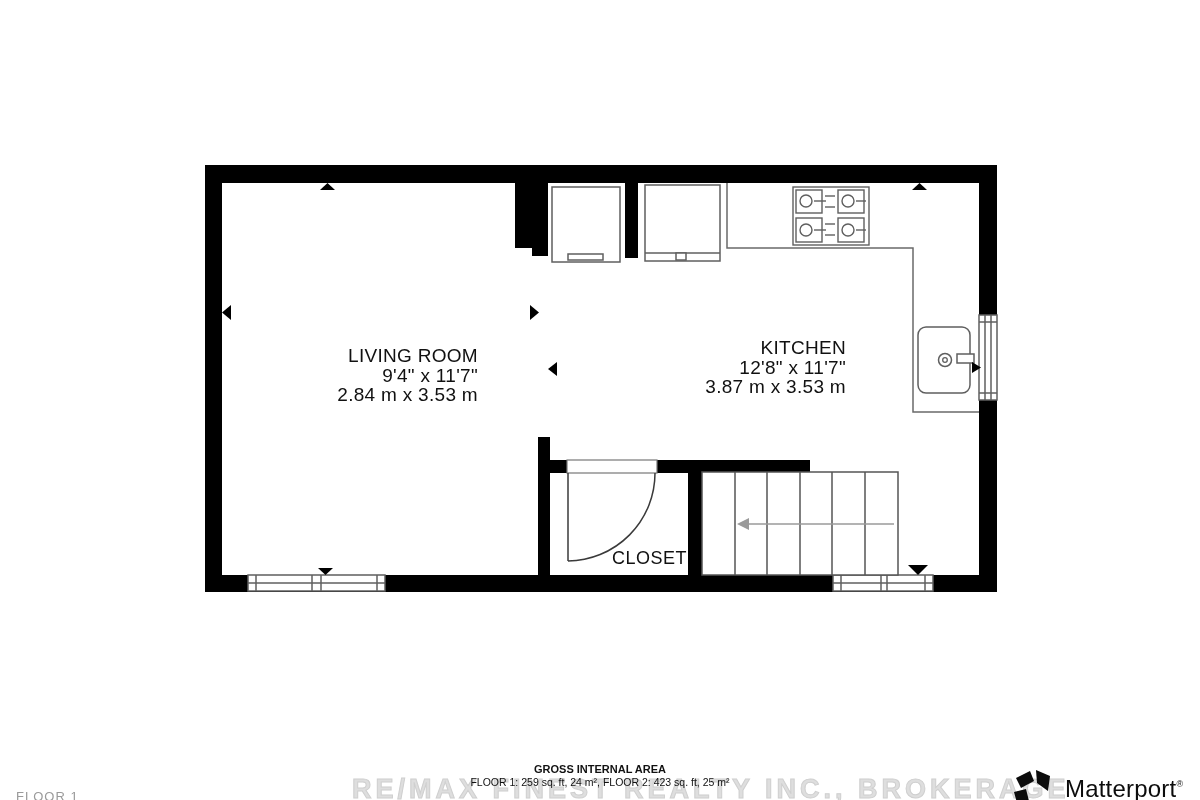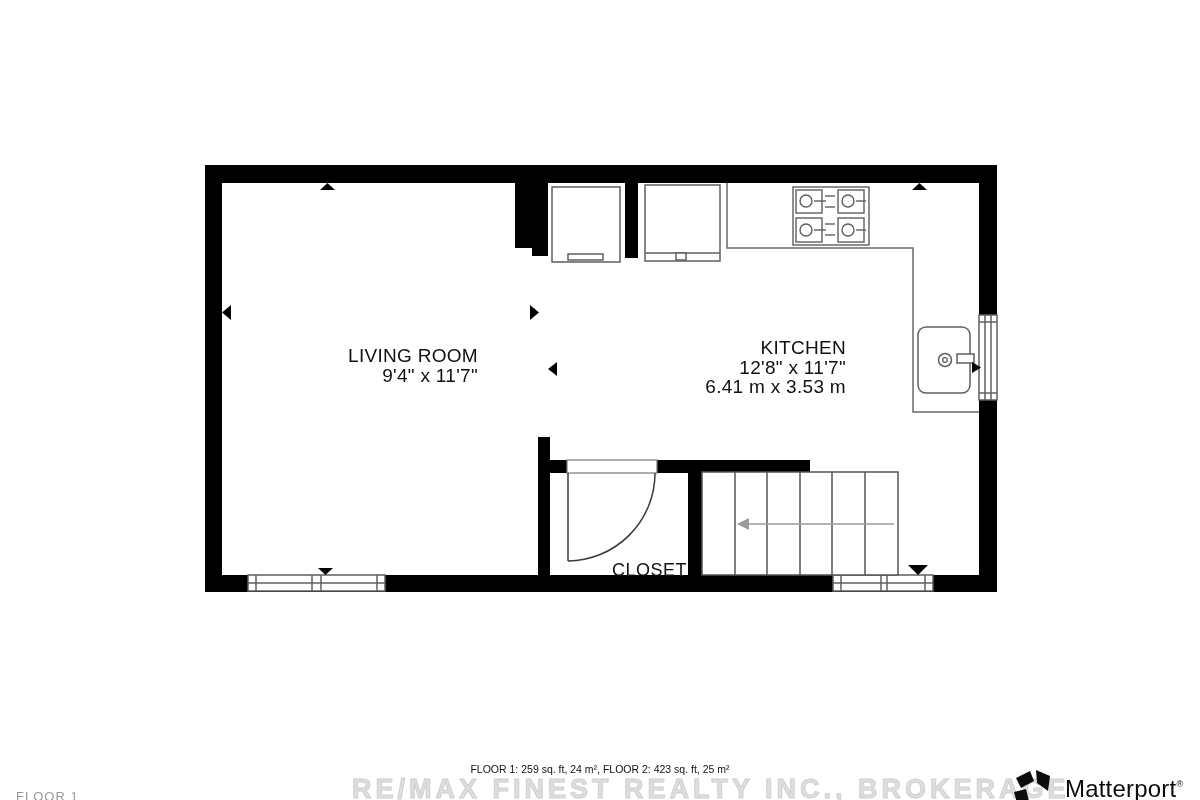"2.84 m x 3.53 m" div { html: none -> <div>2.84 m x 3.53 m</div> }
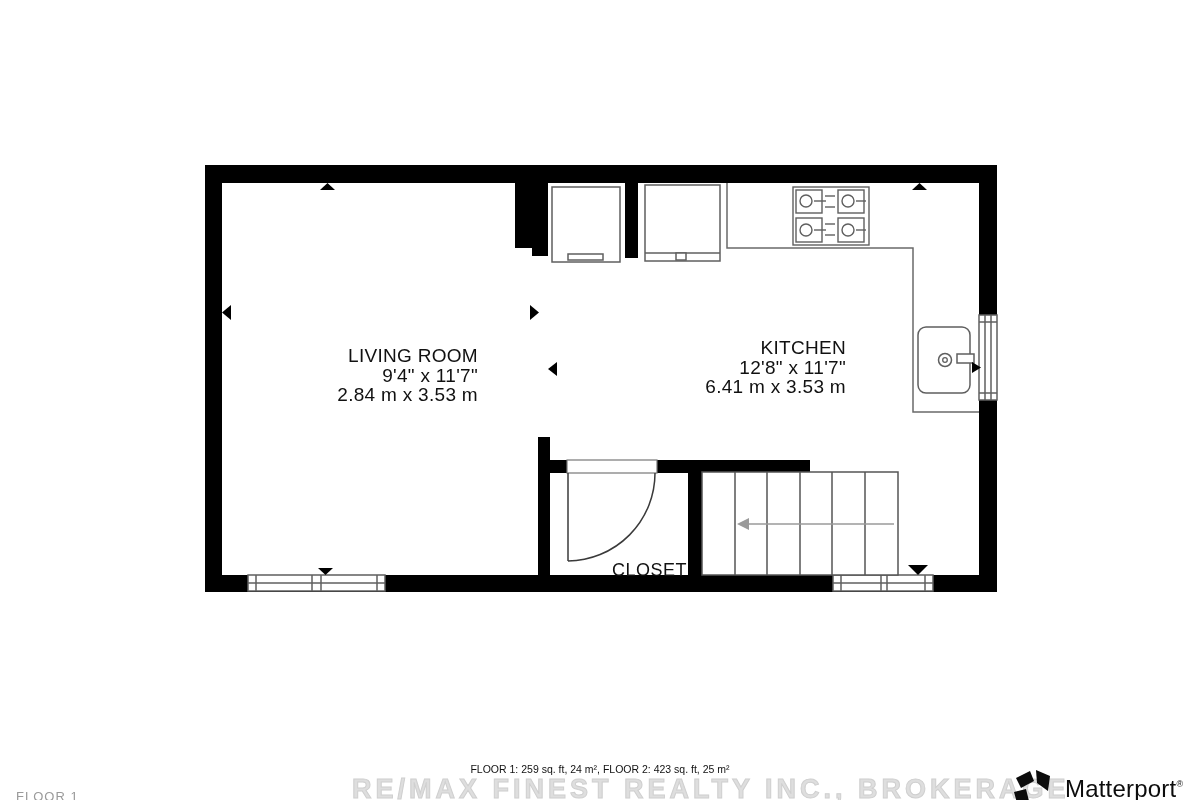"6.41 m x 3.53 m" div { text: 6.41 -> 3.87 }
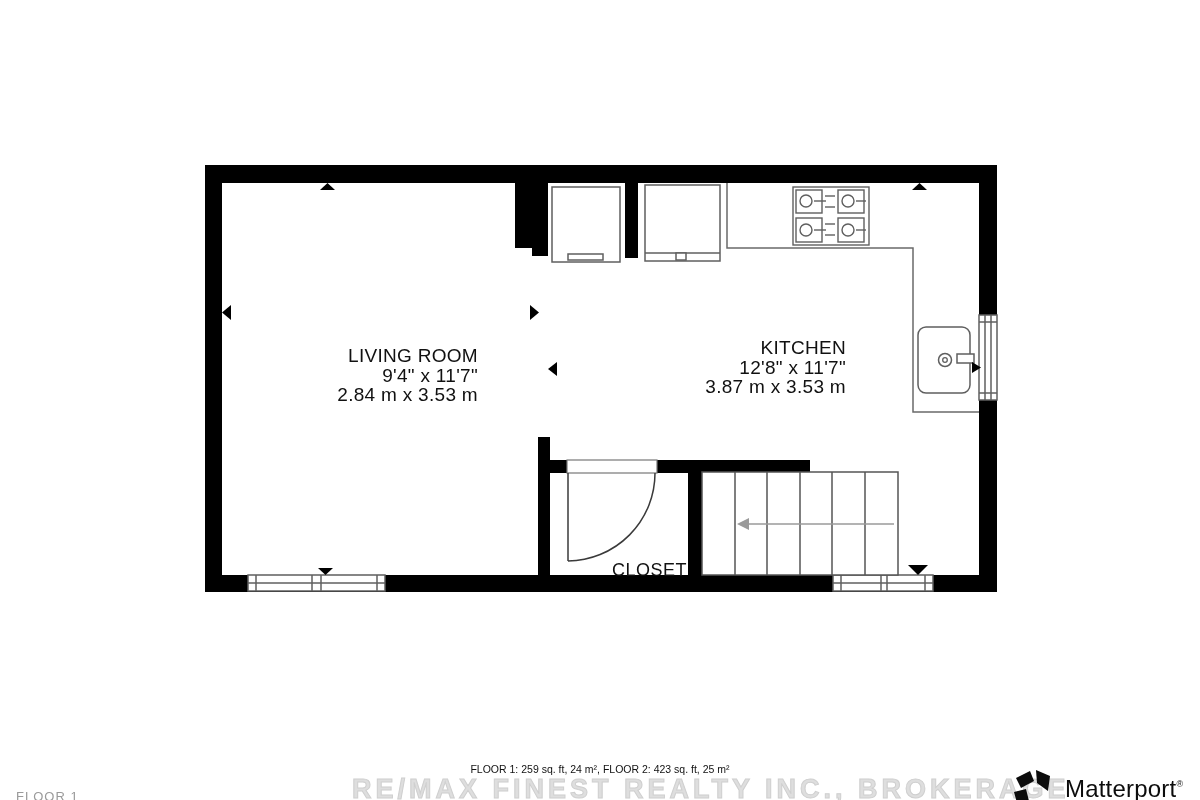"CLOSET" .closet-label { margin-top: 12px -> none }
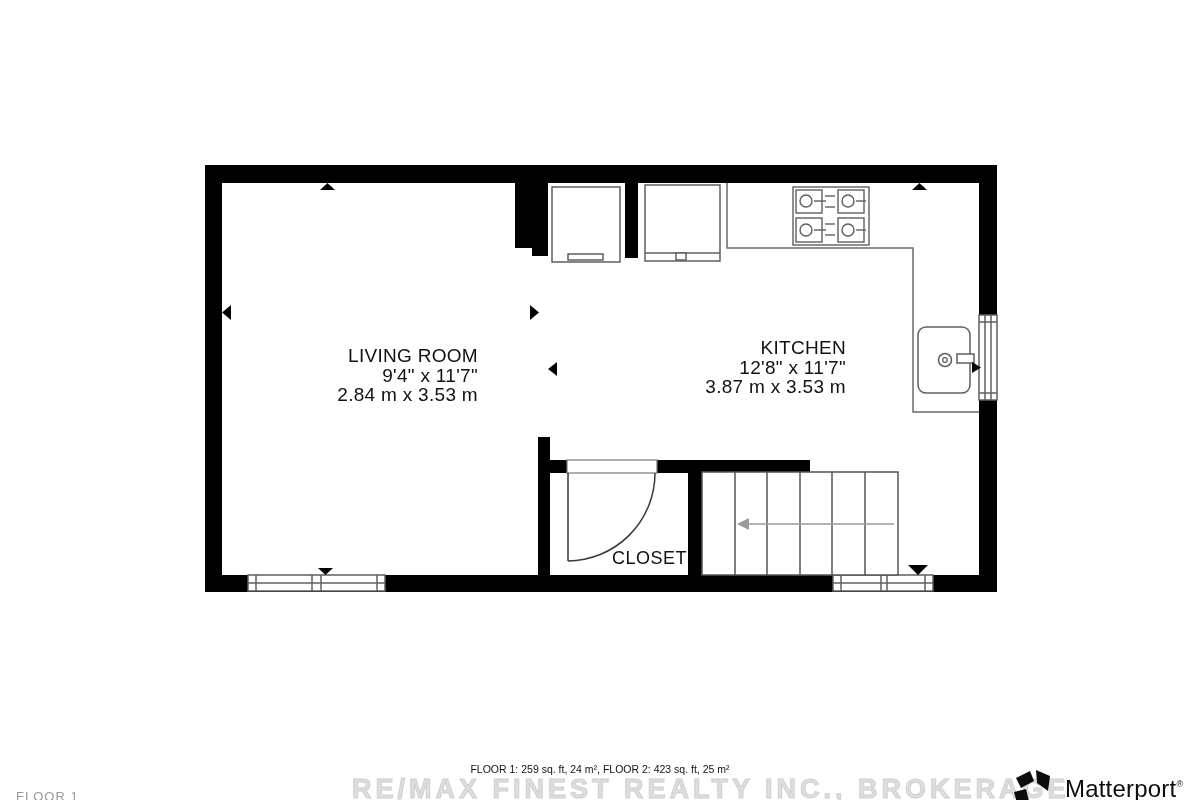"GROSS INTERNAL AREA" div.head { html: none -> <div>GROSS INTERNAL AREA</div> }
